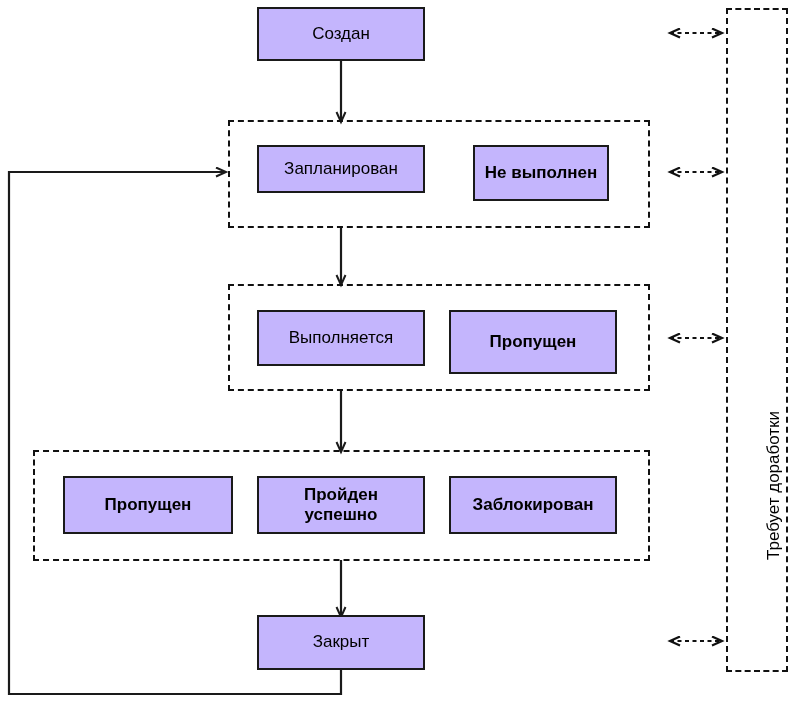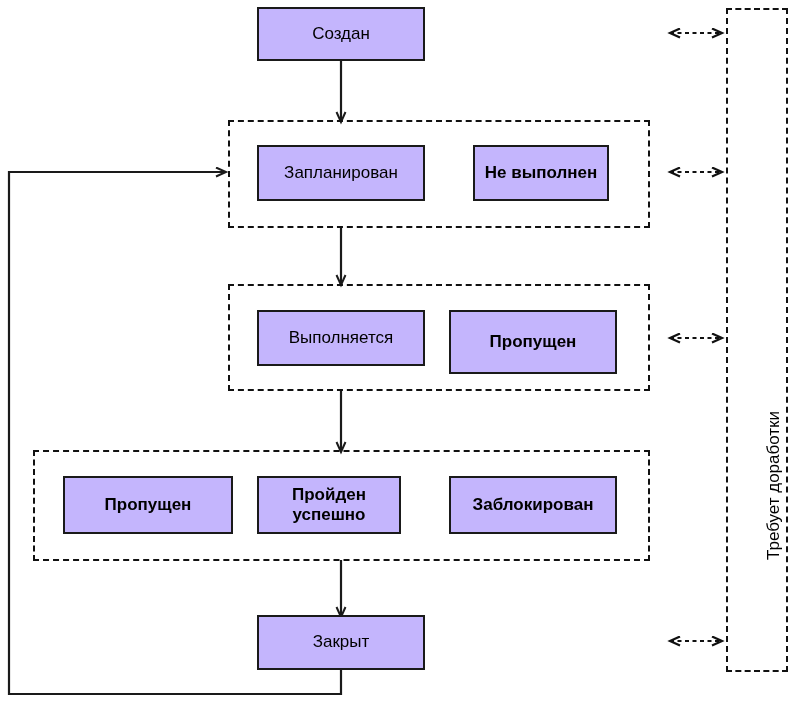"Запланирован" div.state-box { height: 56px -> 48px }
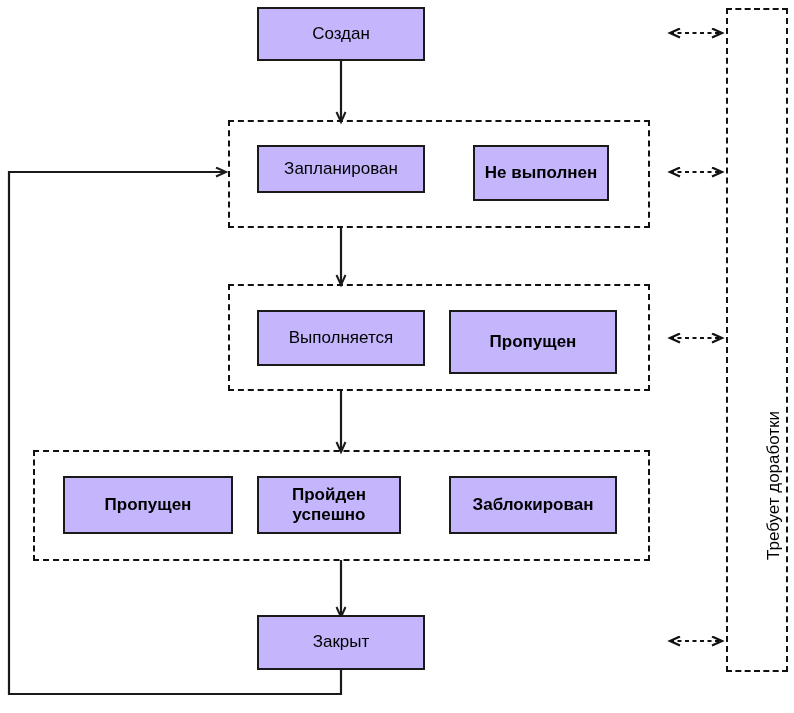"Пройден" div.state-box { width: 144px -> 168px }
